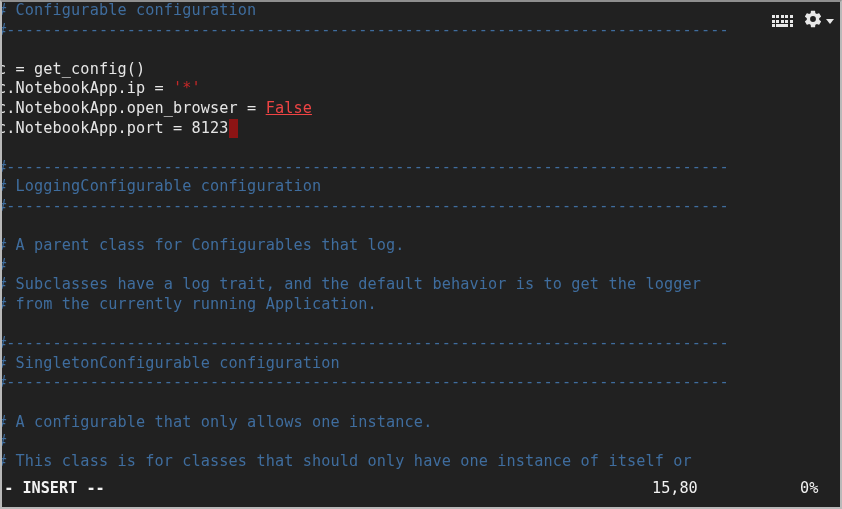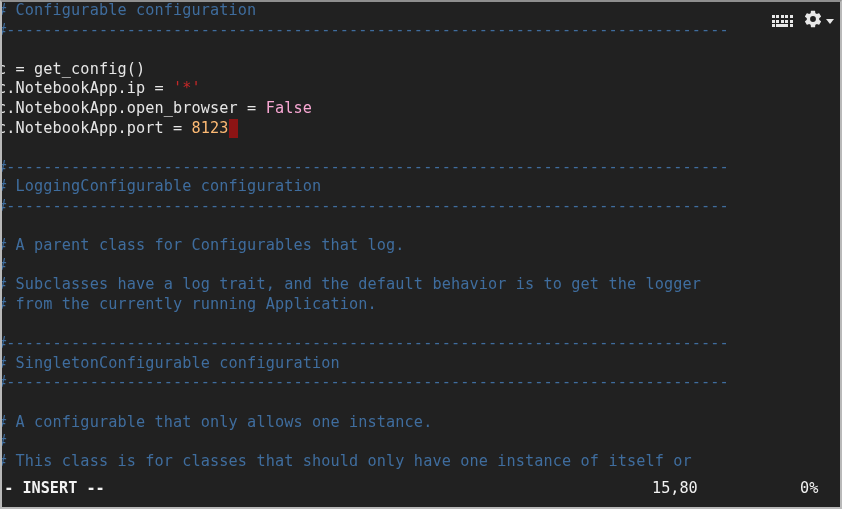"False" .c-bool { color: #f9a8d4 -> #ef4444; text-decoration: none -> underline }
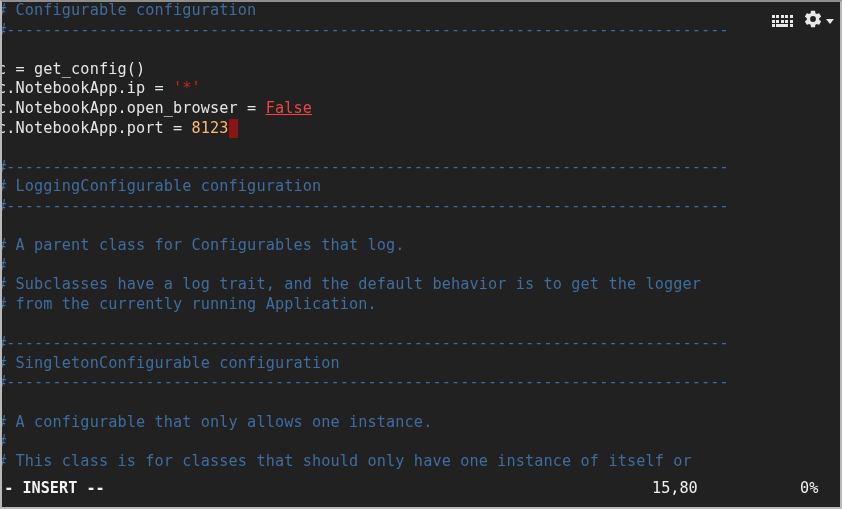"8123" .c-num { color: #fdba74 -> #e5e5e5 }
